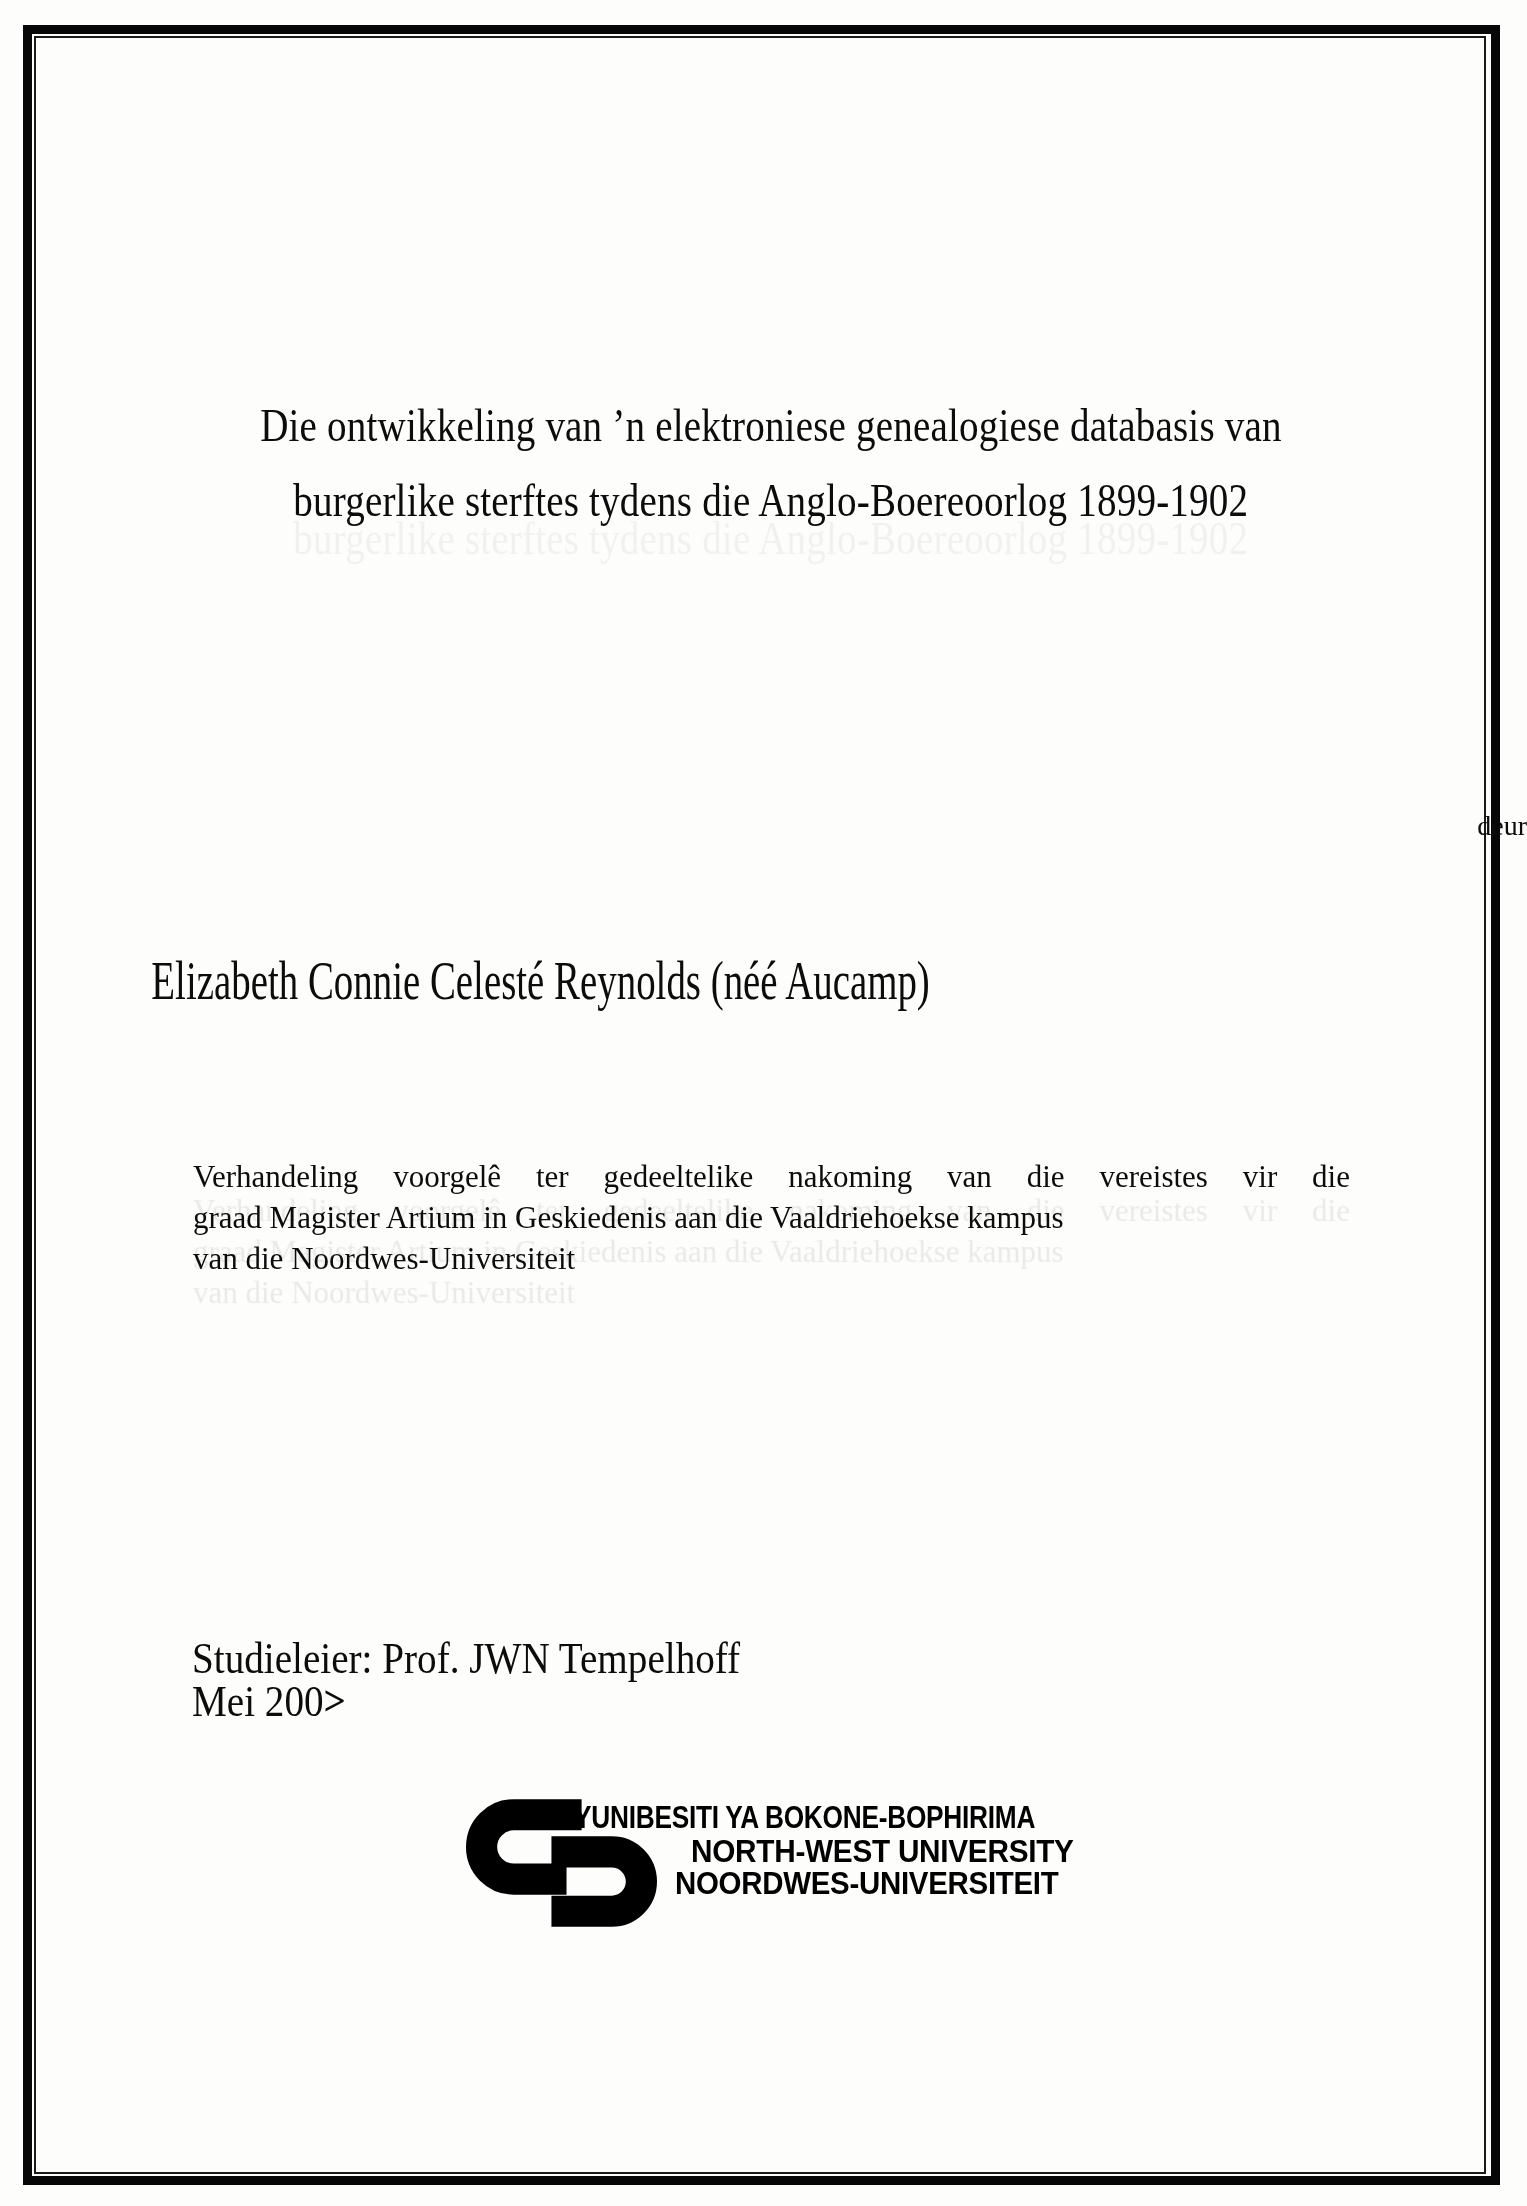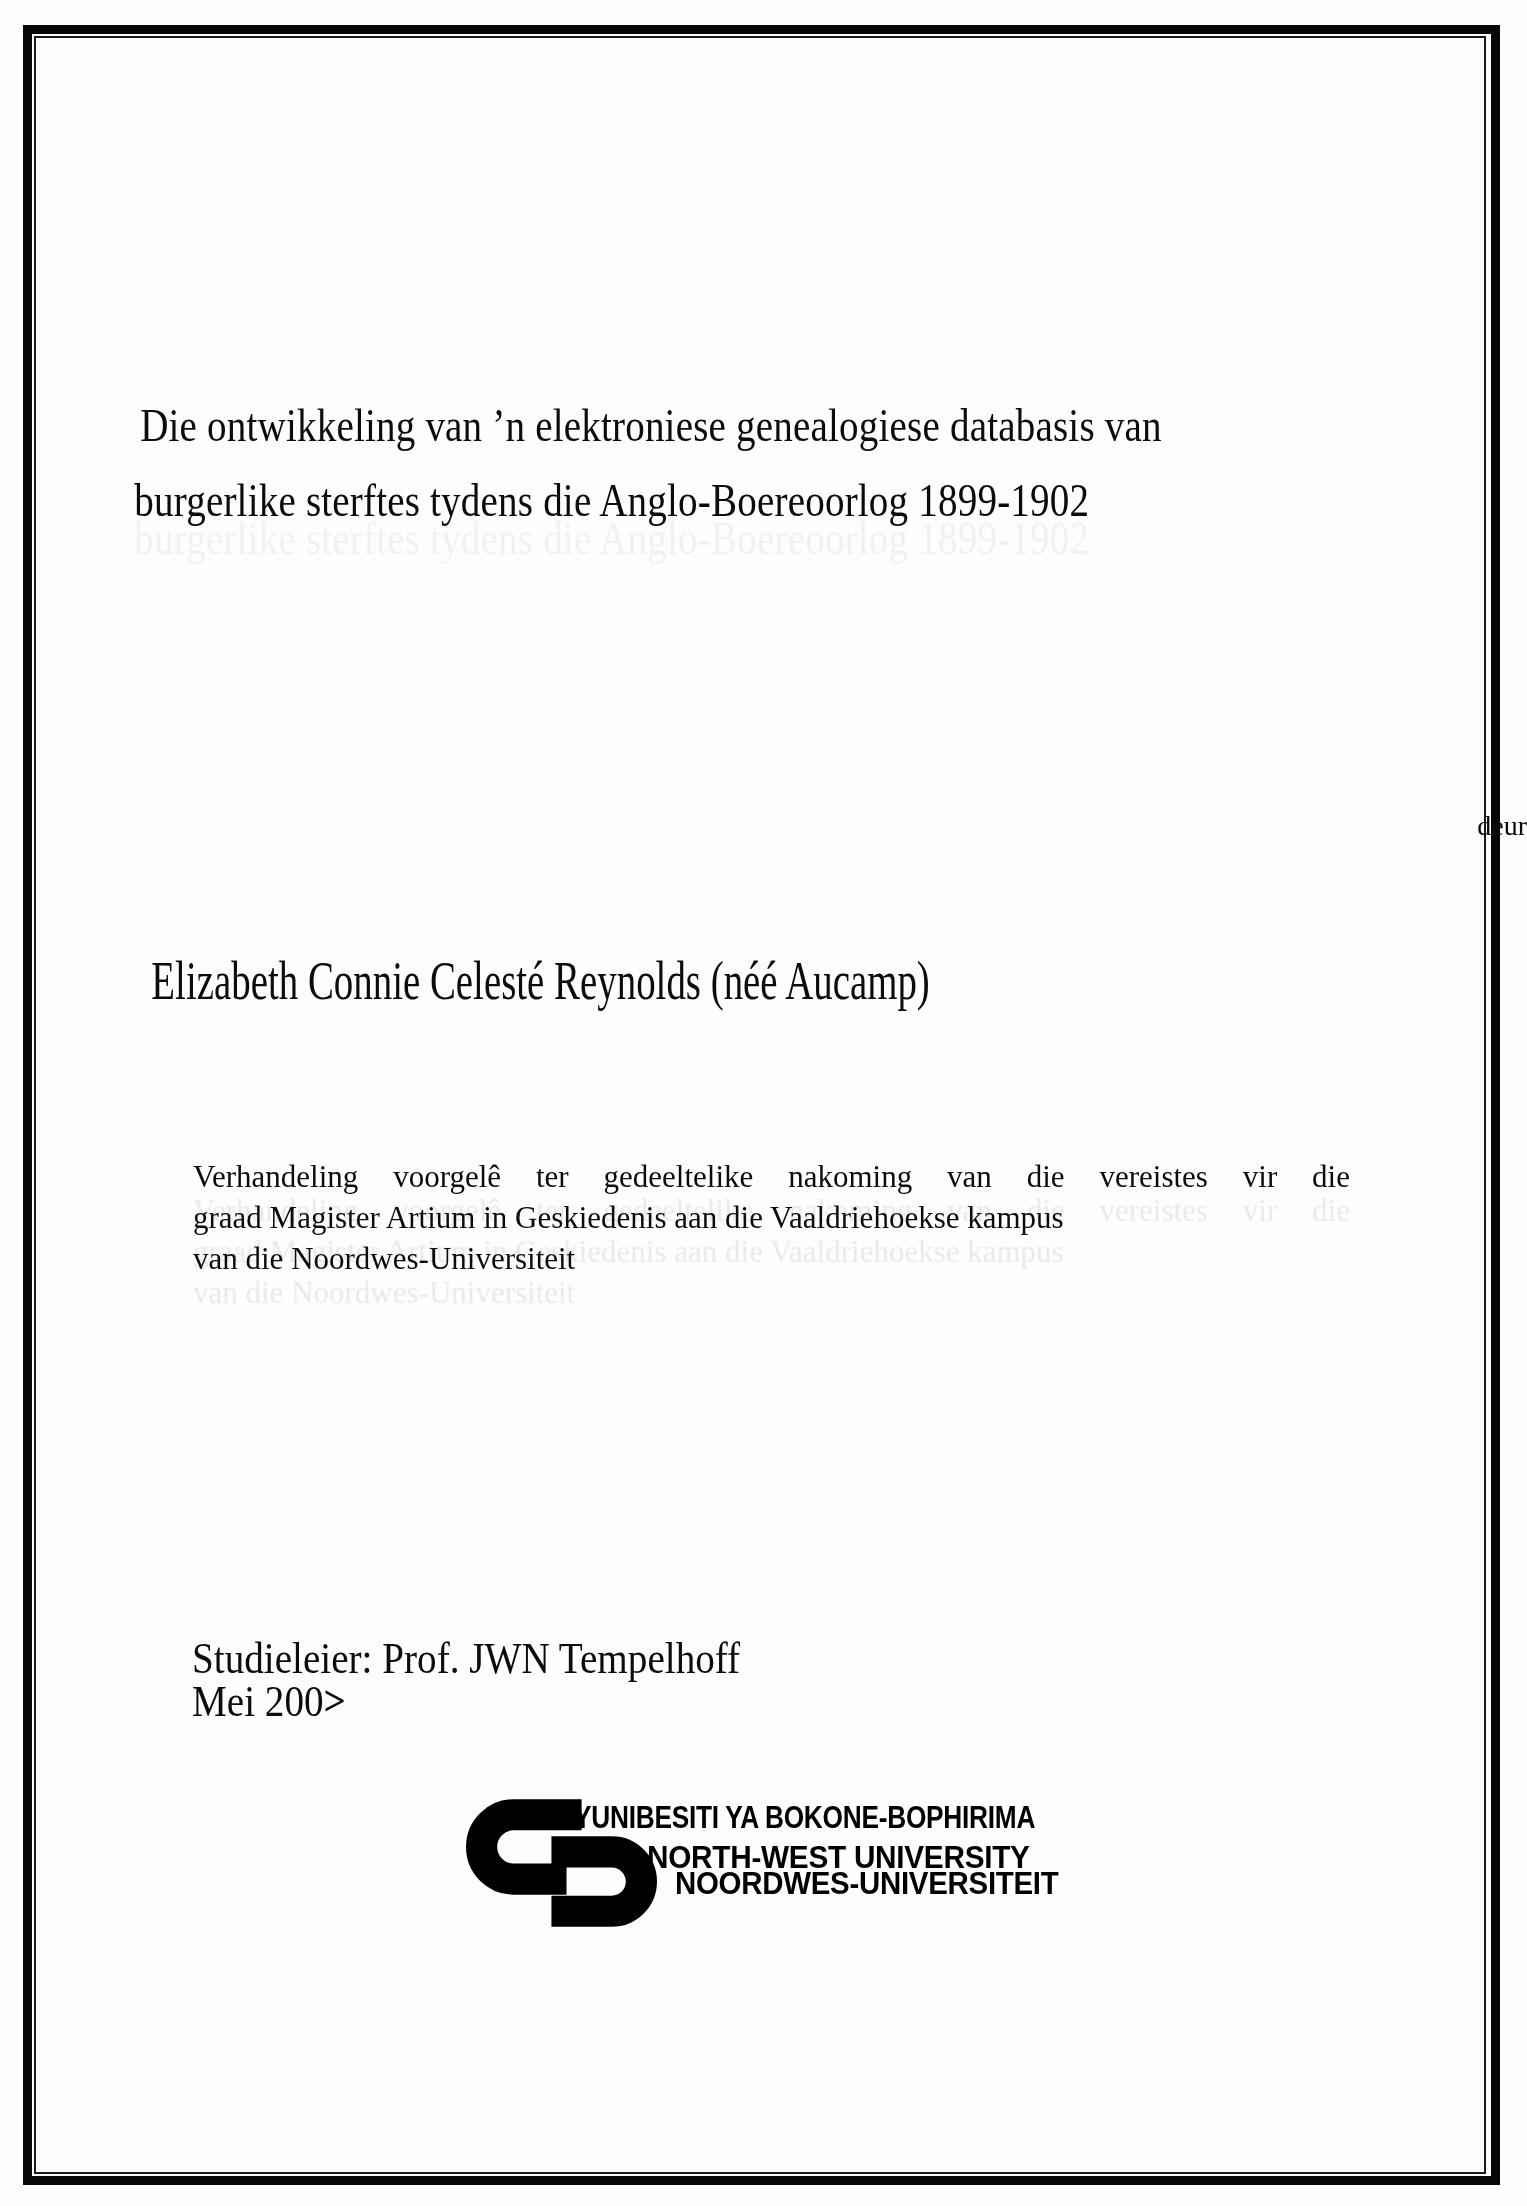"Die ontwikkeling van ’n elektroniese" .title-line { text-align: none -> center }
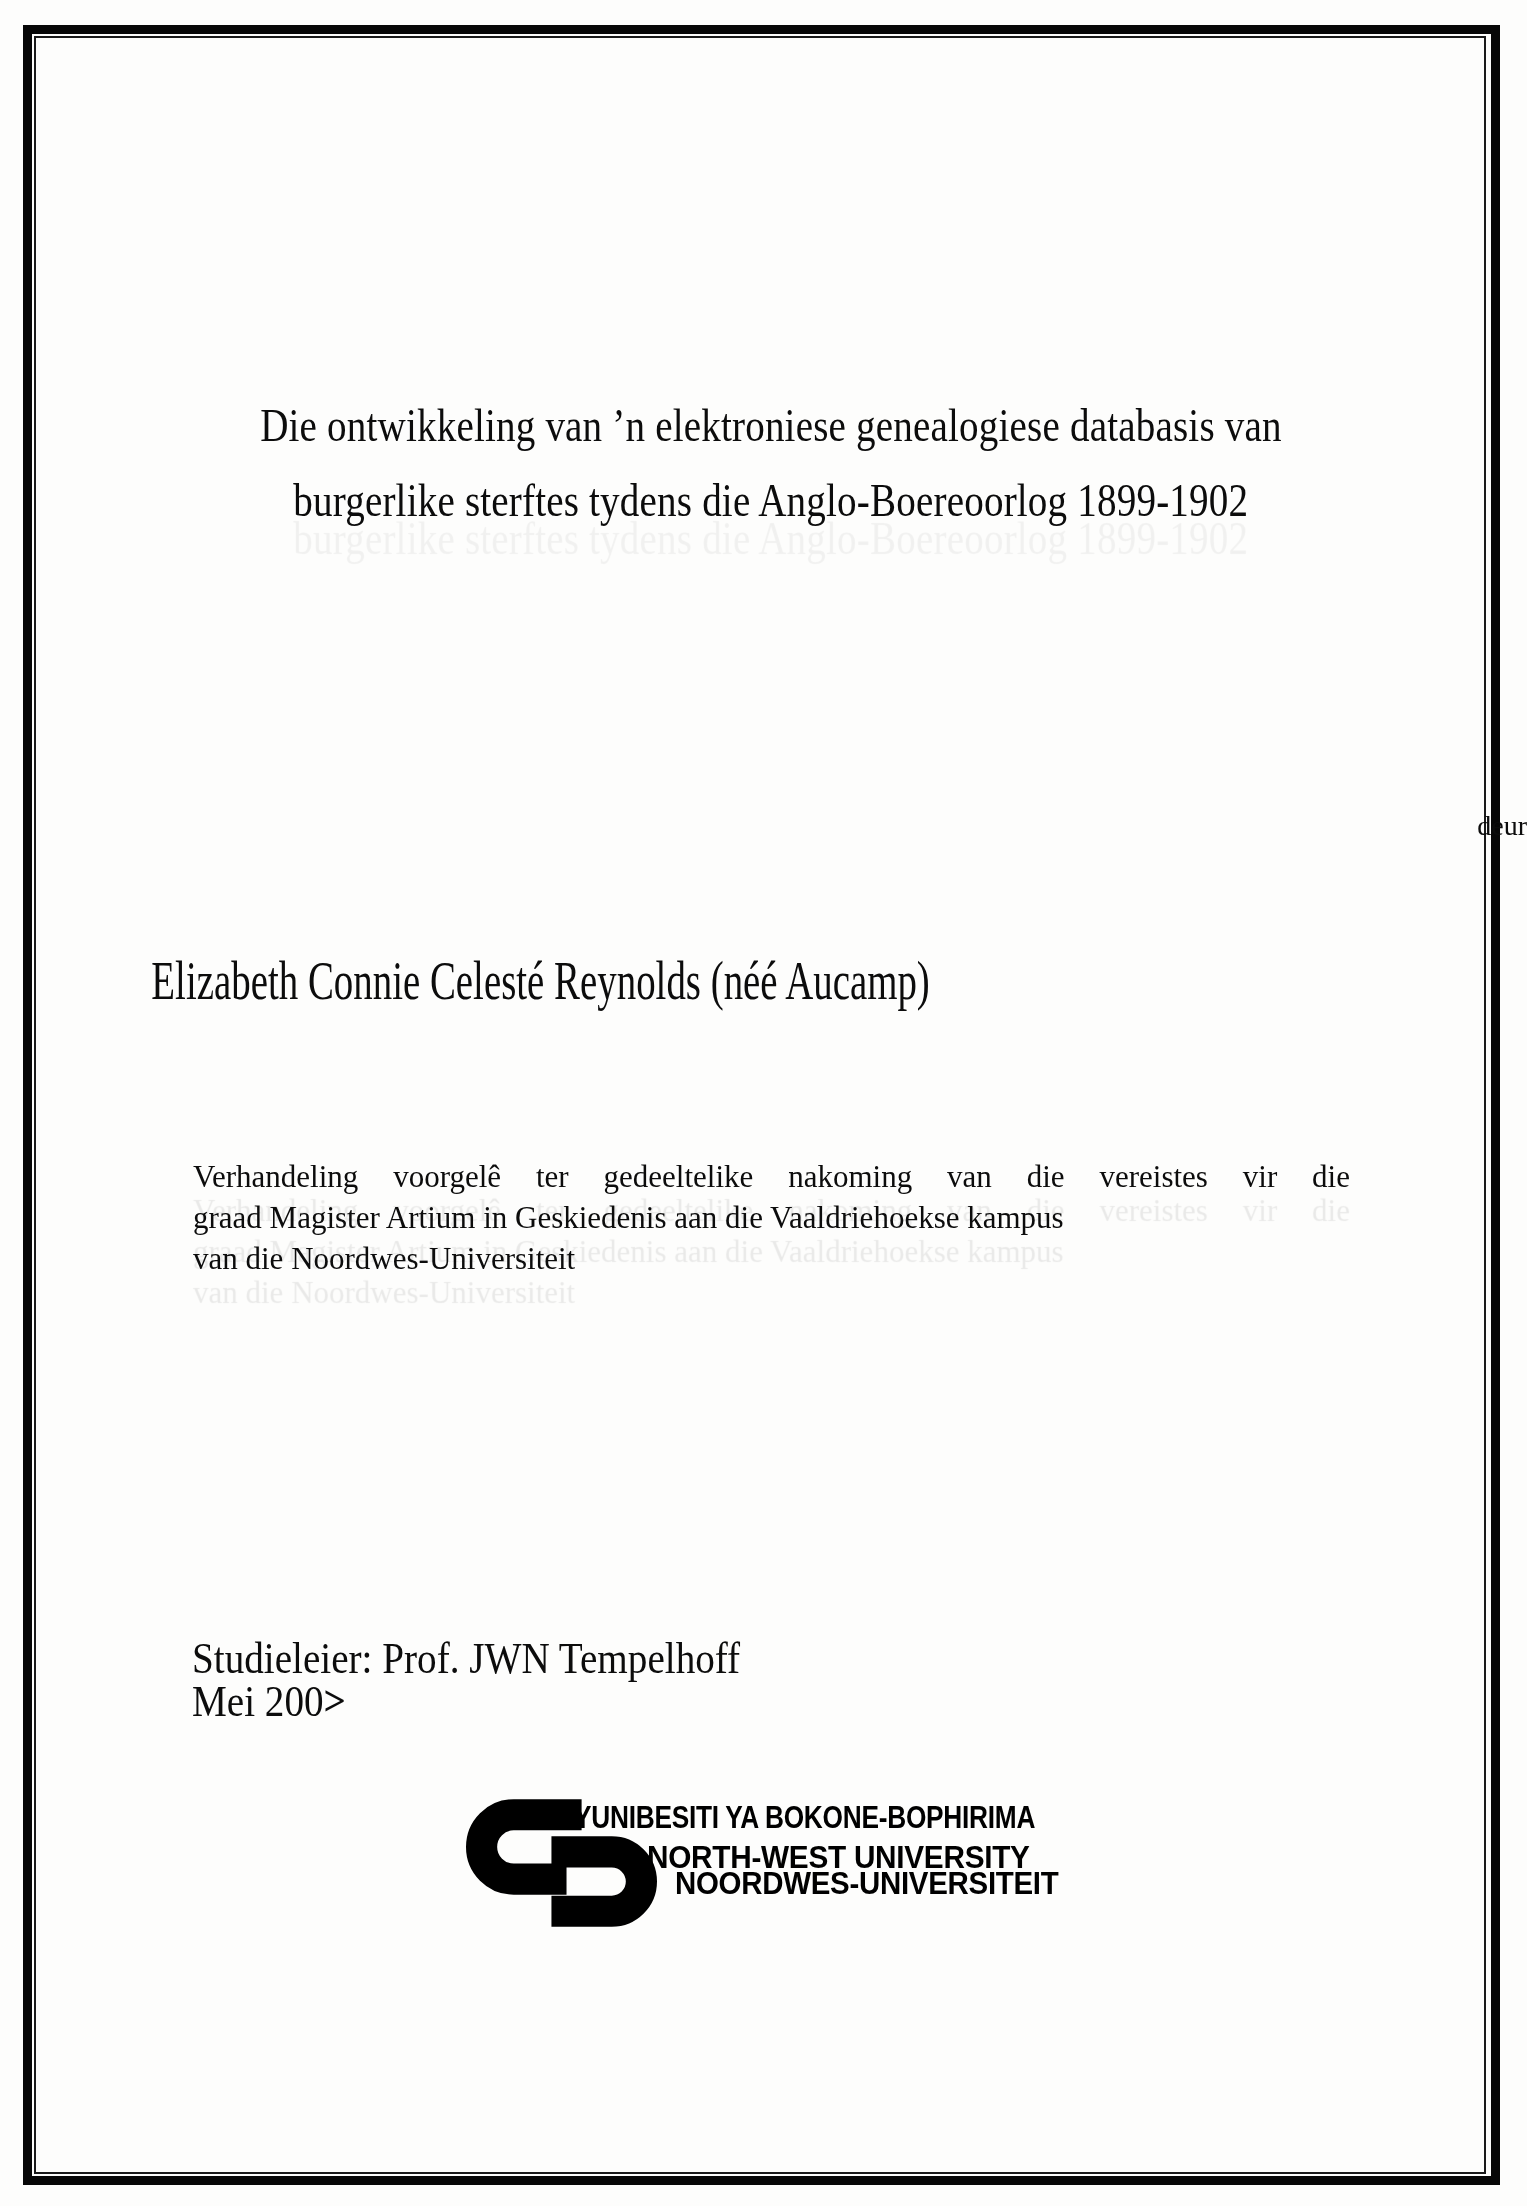"NORTH-WEST UNIVERSITY" .logo-l2 { left: 647px -> 691px; margin-top: 6px -> none }
